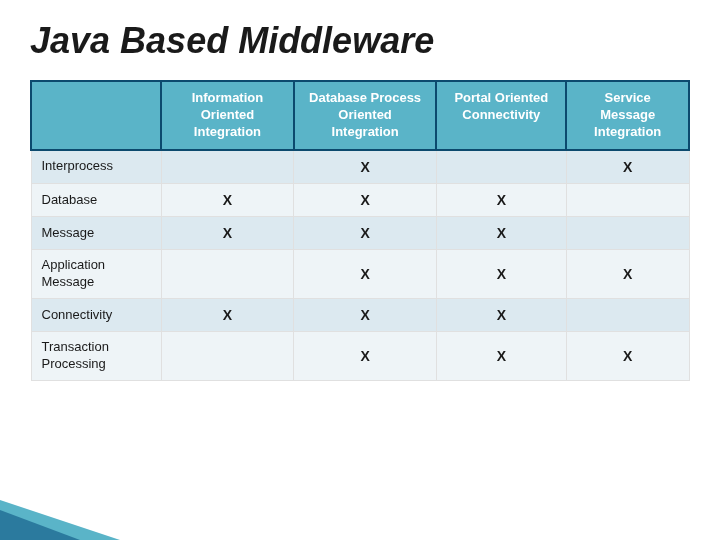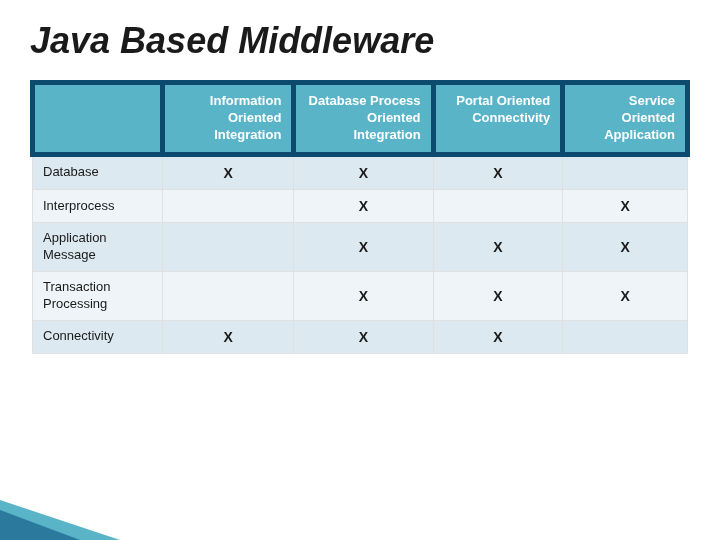"Information Oriented Integration" thead tr th { border: 5px solid #0c4a6e -> 2px solid #0c4a6e; text-align: right -> center }
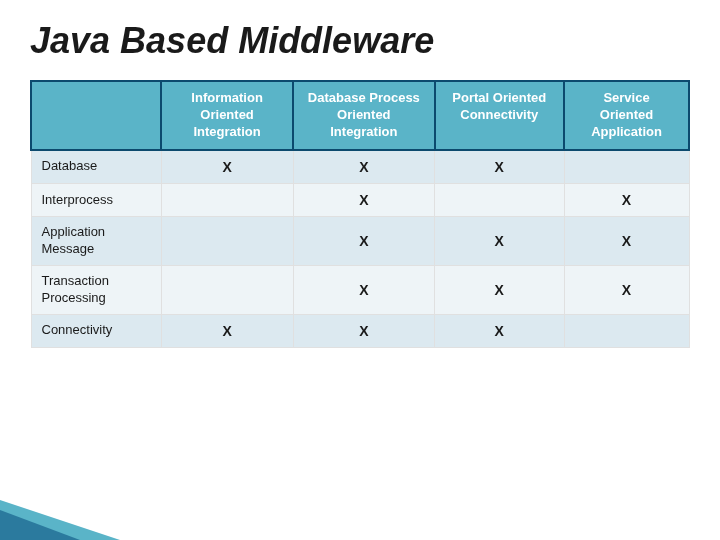"Service Oriented Application" th { text: Oriented Application -> Message Integration }
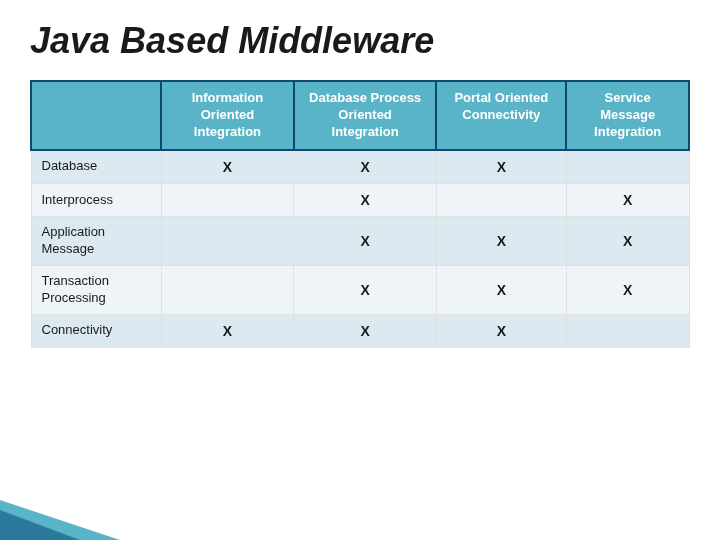"Database" tr { order: before "Interprocess" -> after "Interprocess" }
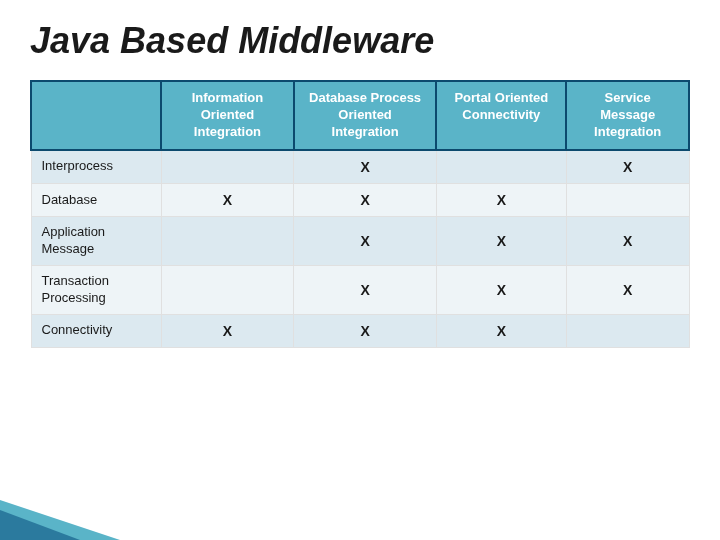"Message" tr { html: none -> <tr> <td>Message</td> <td>X</td> <td>X</td> <td>X</td> <td></td> </tr> }
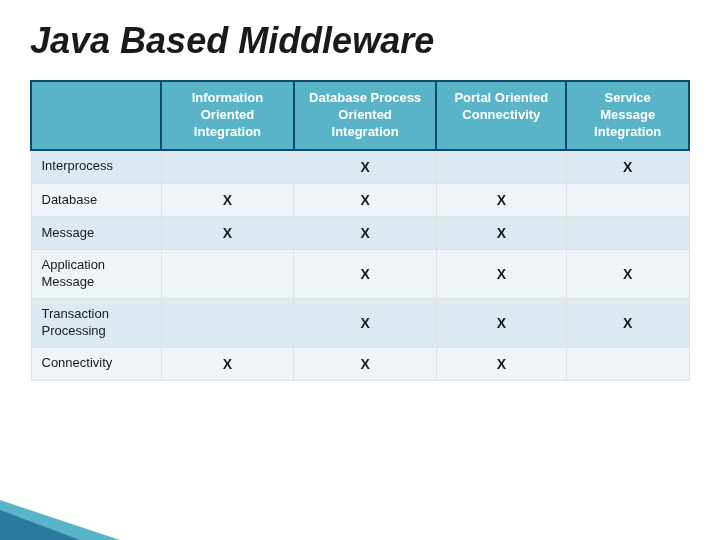"Transaction Processing" tr { order: before "Connectivity" -> after "Connectivity" }
